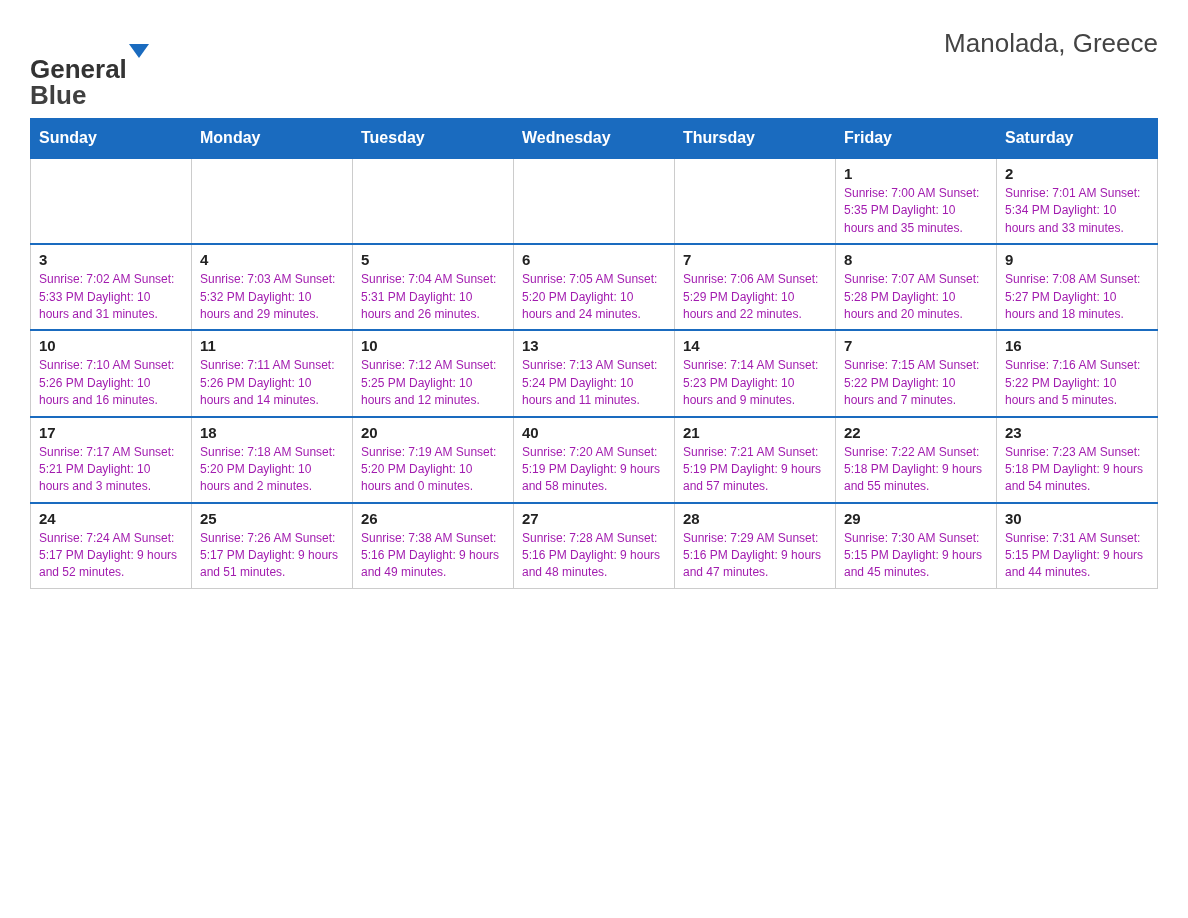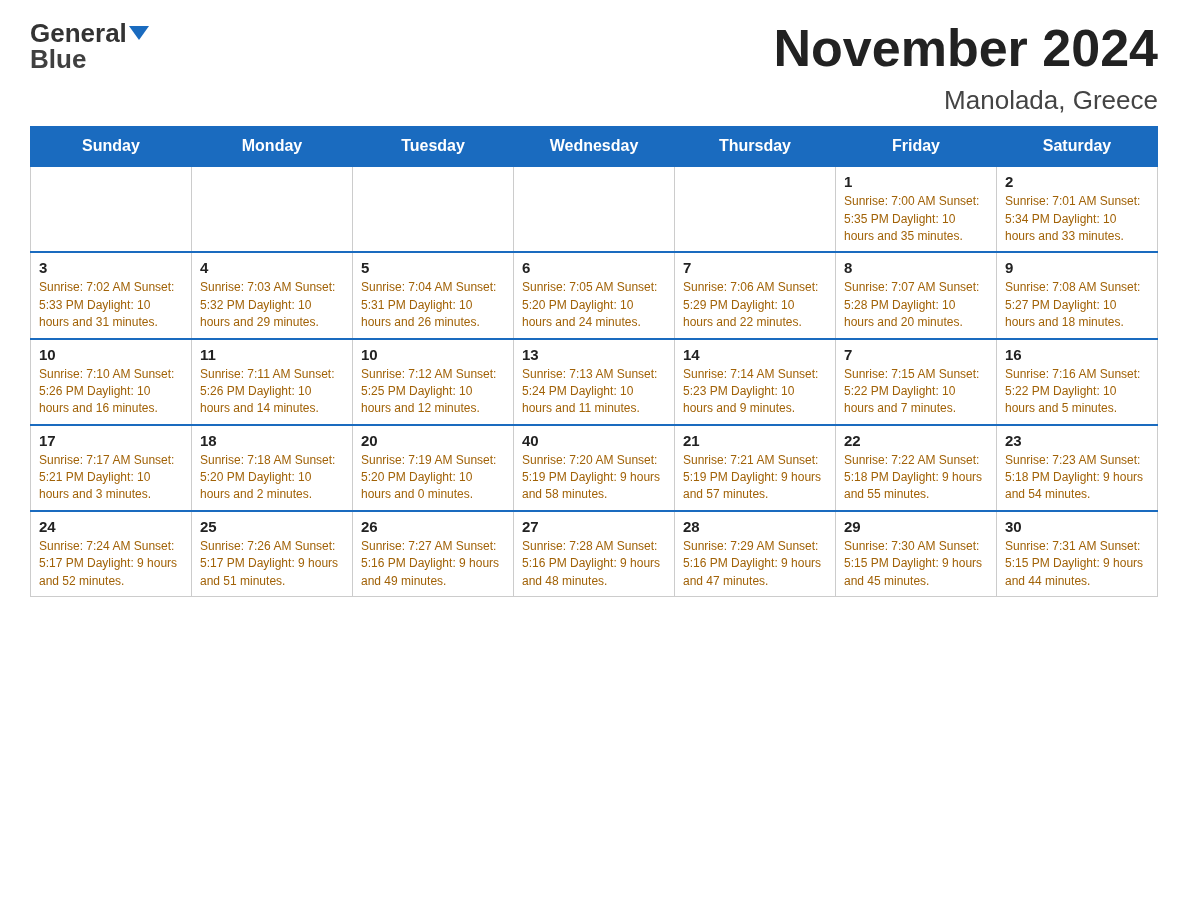"General" .logo-general { margin-top: none -> 36px }
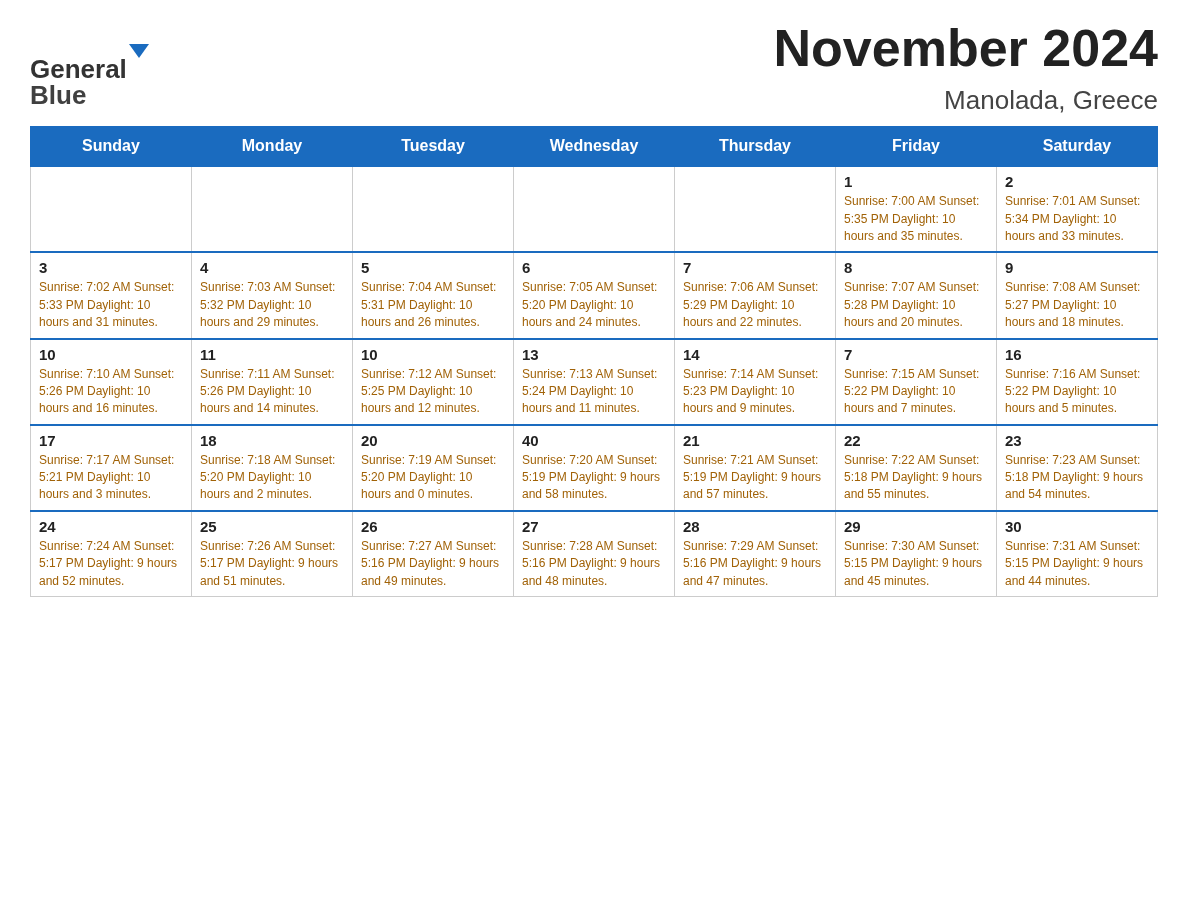"November 2024" div.month-title { html: <div>November 2024</div> -> none }
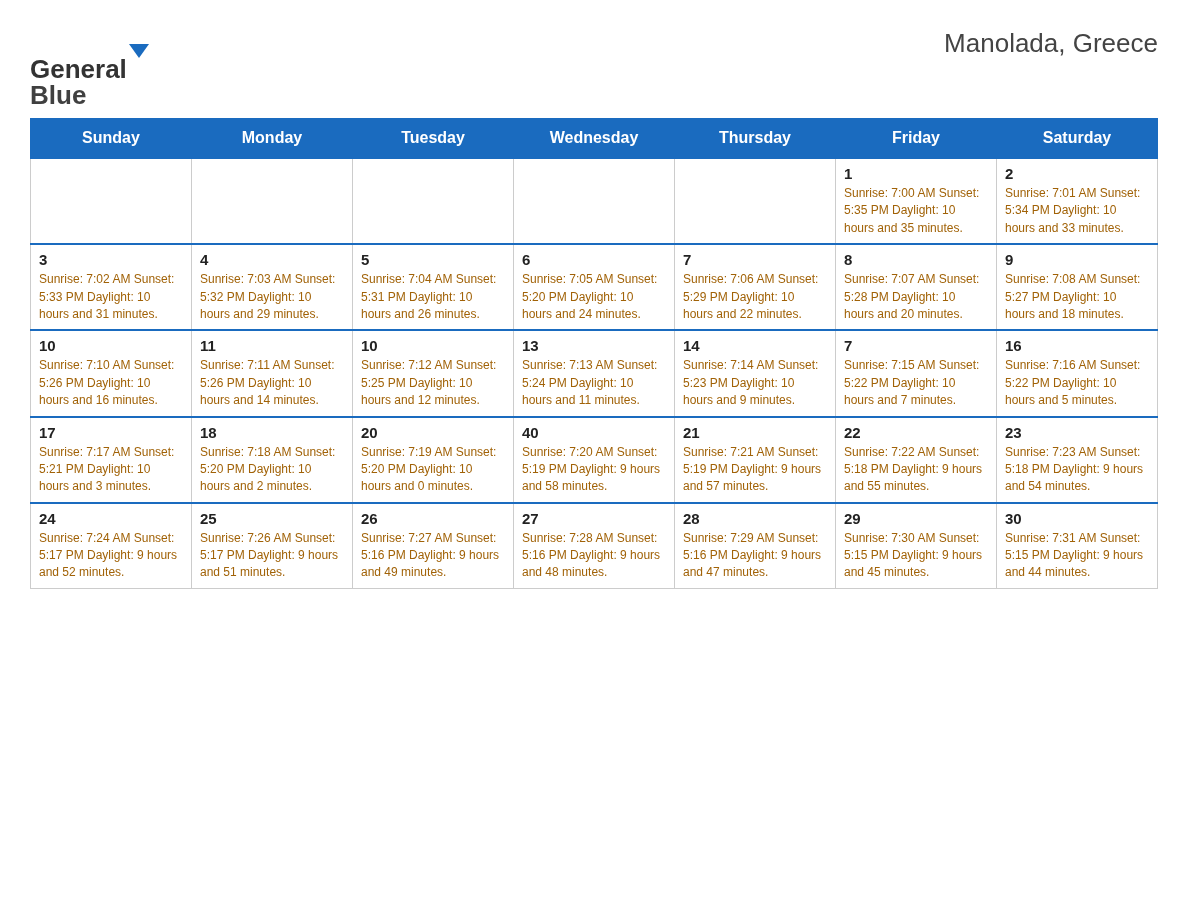"Sunday" .calendar th { text-align: center -> left }
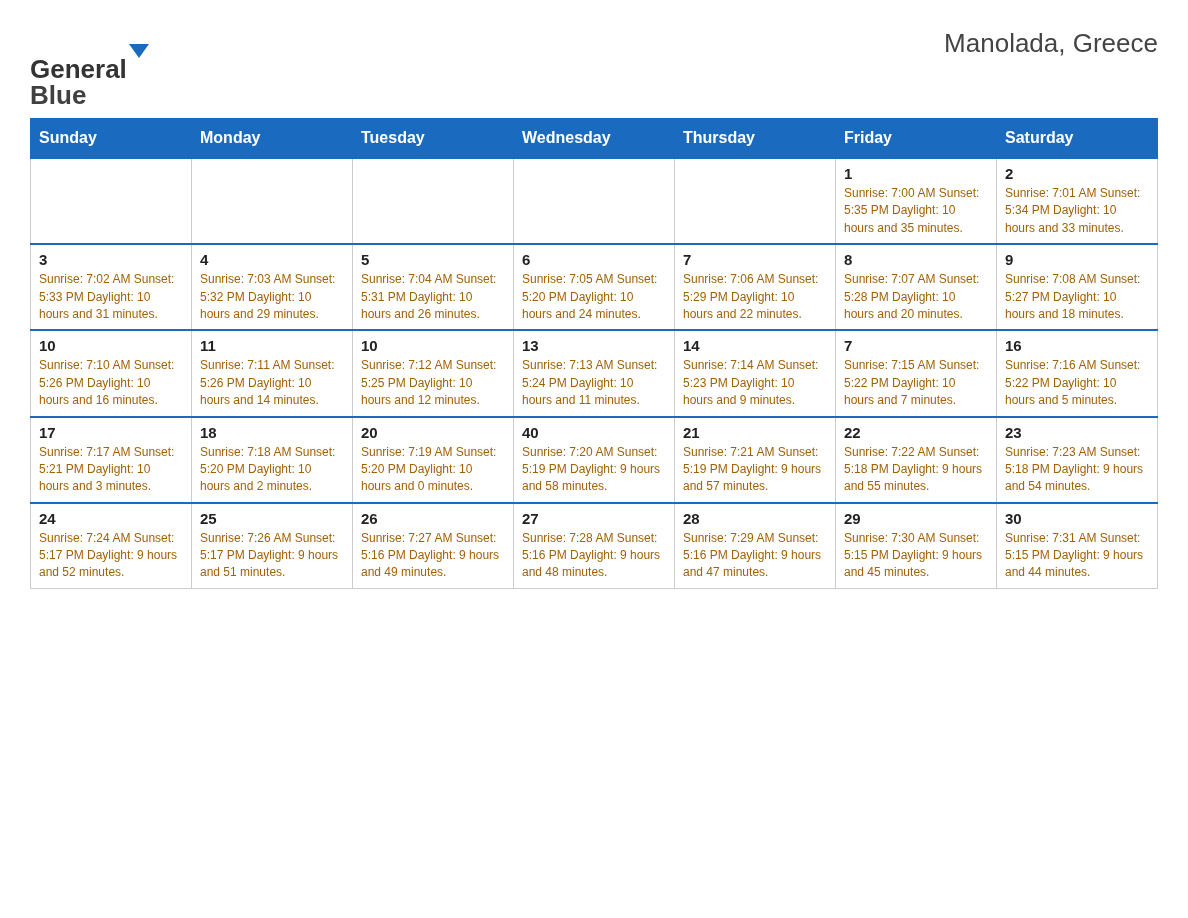"Sunrise: 7:00 AM Sunset: 5:35" .day-info { color: #a16207 -> #a21caf }
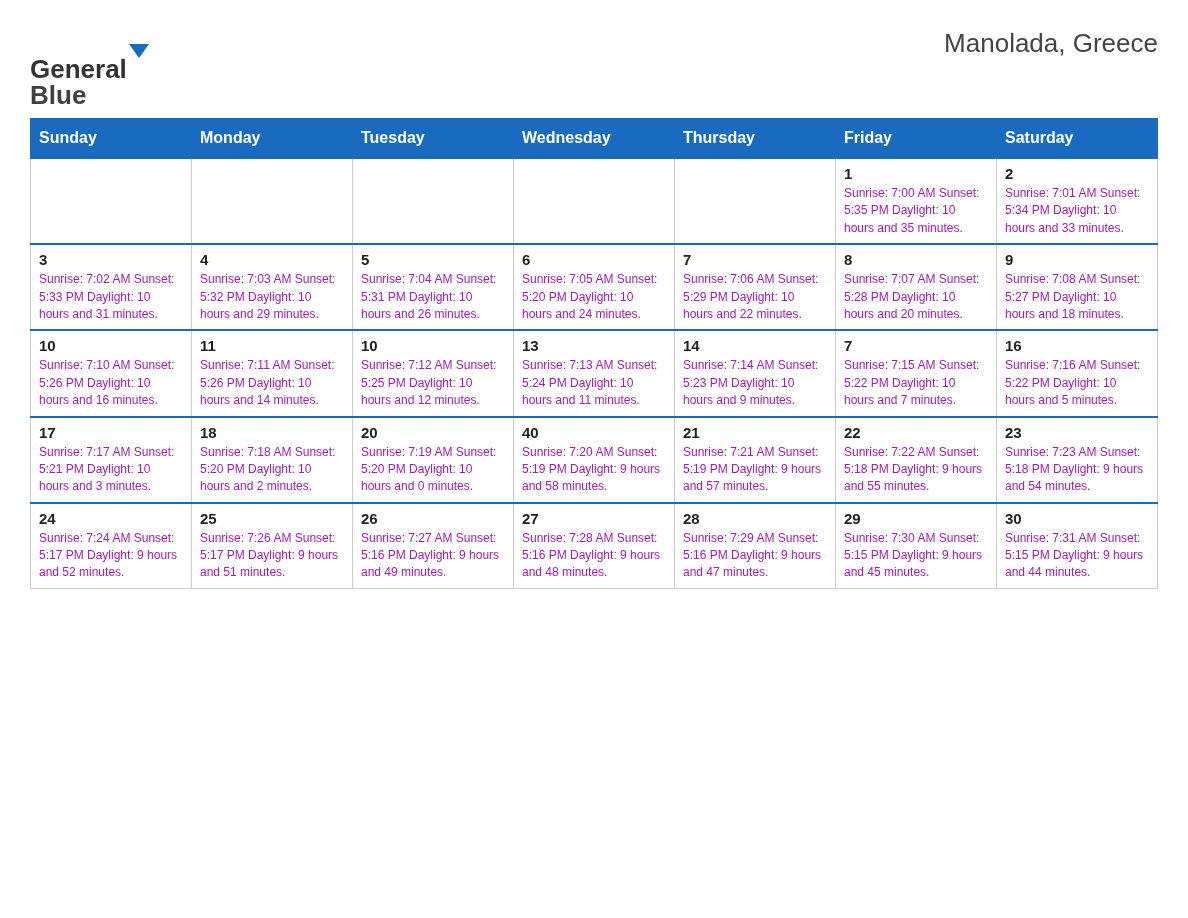"Sunrise: 7:27 AM Sunset: 5:16" div.day-info { text: 7:27 -> 7:38 }
